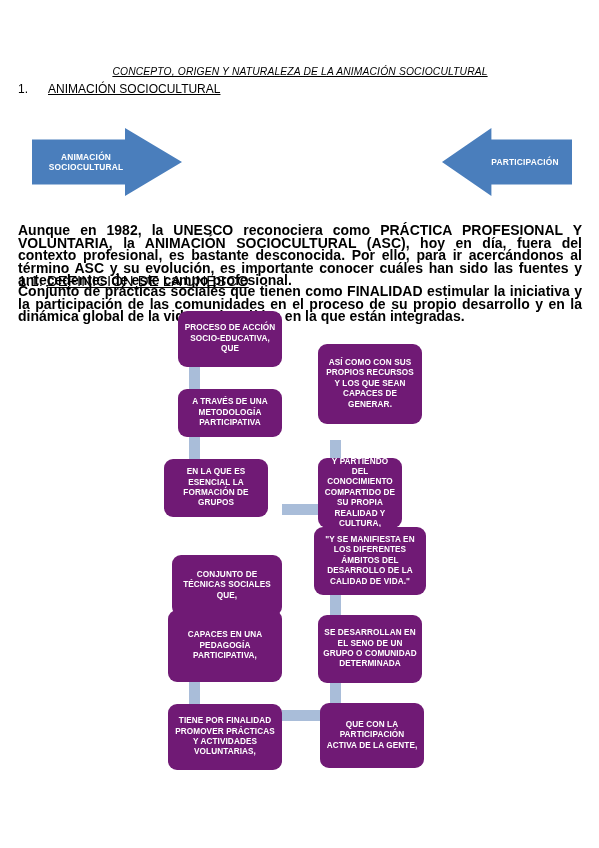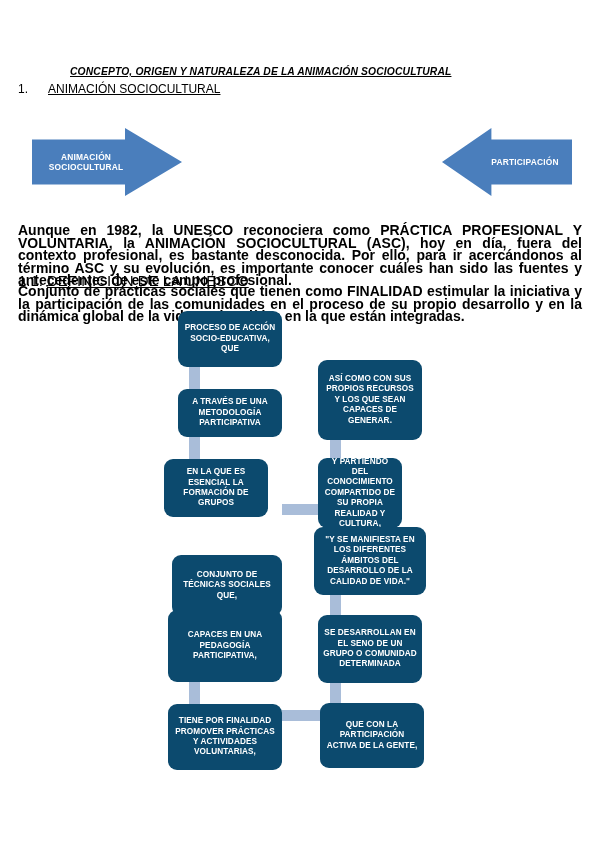"CONCEPTO, ORIGEN Y NATURALEZA DE" .doc-title { font-weight: bold -> normal; text-align: left -> center }
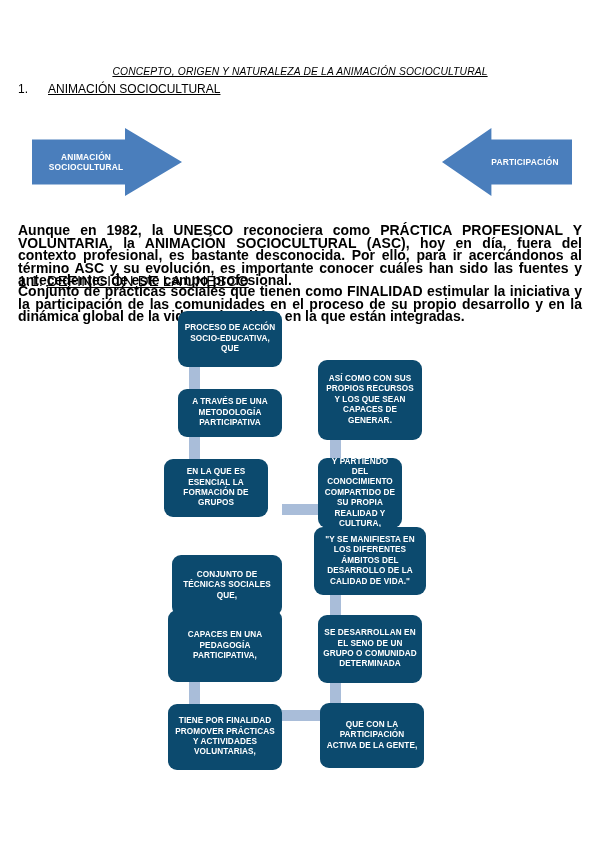"PROCESO DE ACCIÓN SOCIO-EDUCATIVA, QUE" .fbox { background: #0c4a6e -> #701a75 }
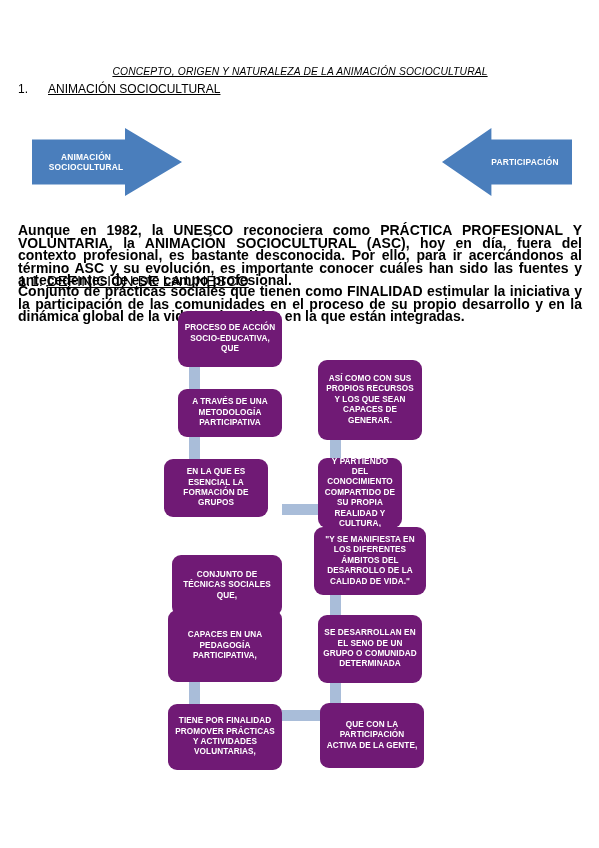"ASÍ COMO CON SUS PROPIOS" div.fbox { top: 360px -> 344px }
